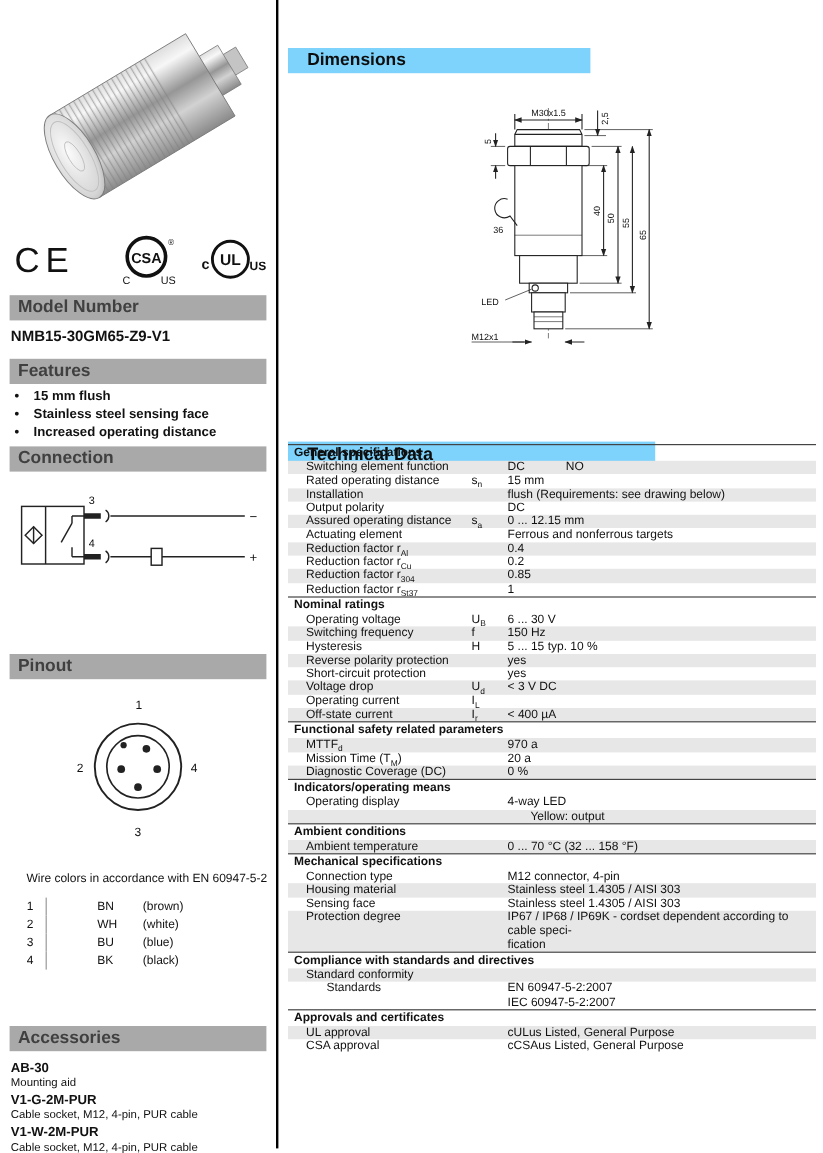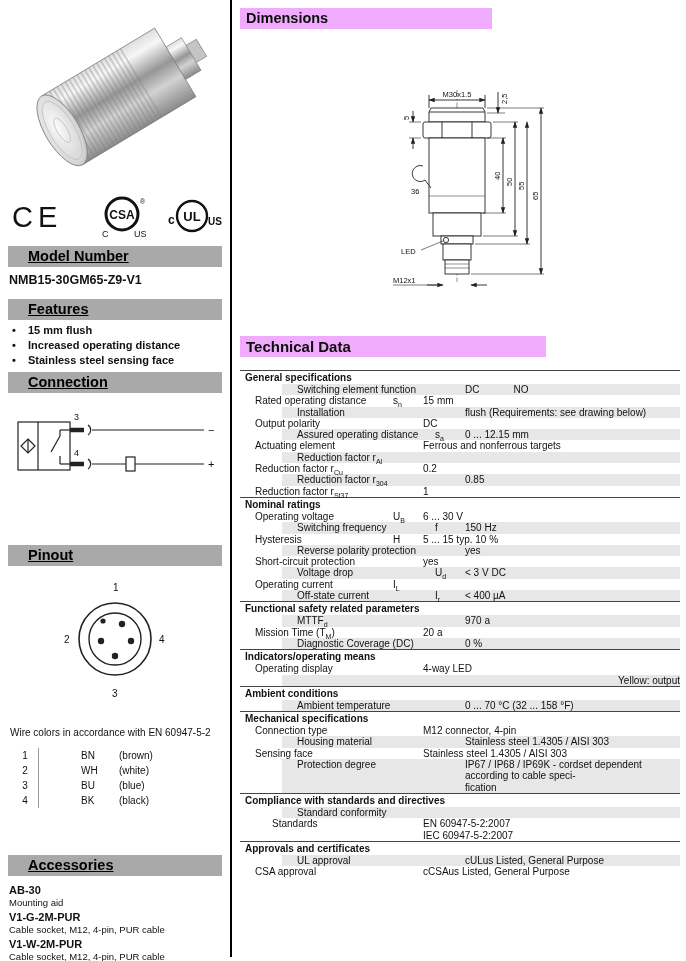"Dimensions" .rbar { background: #f0abfc -> #7dd3fc; margin-top: none -> 32px; padding-left: 6px -> 16px }
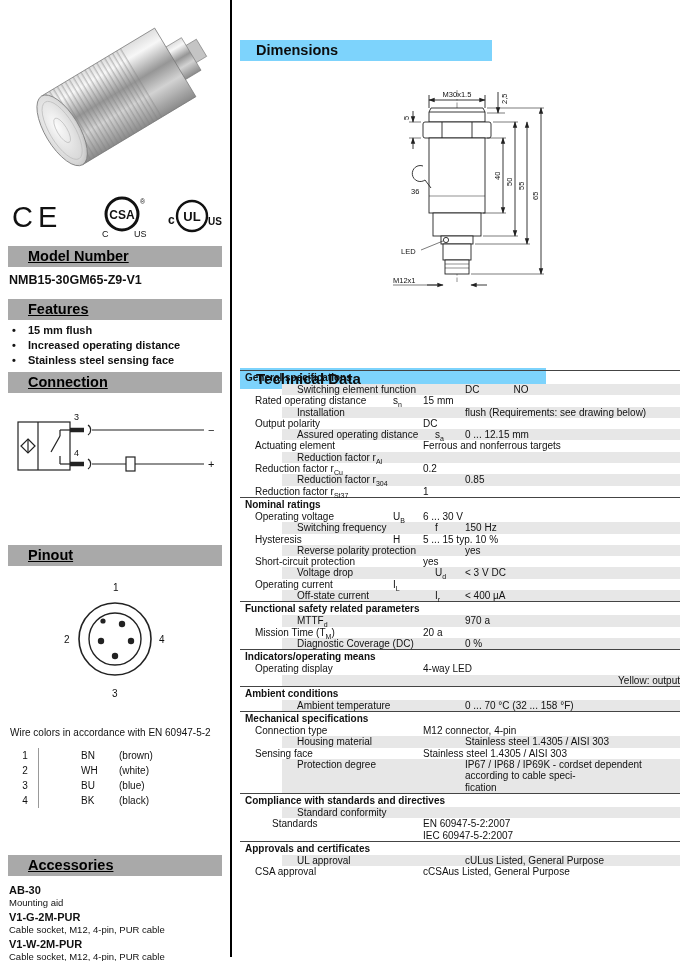"Model Number" .hbar { color: #000000 -> #404040; padding-left: 20px -> 7px; text-decoration: underline -> none }
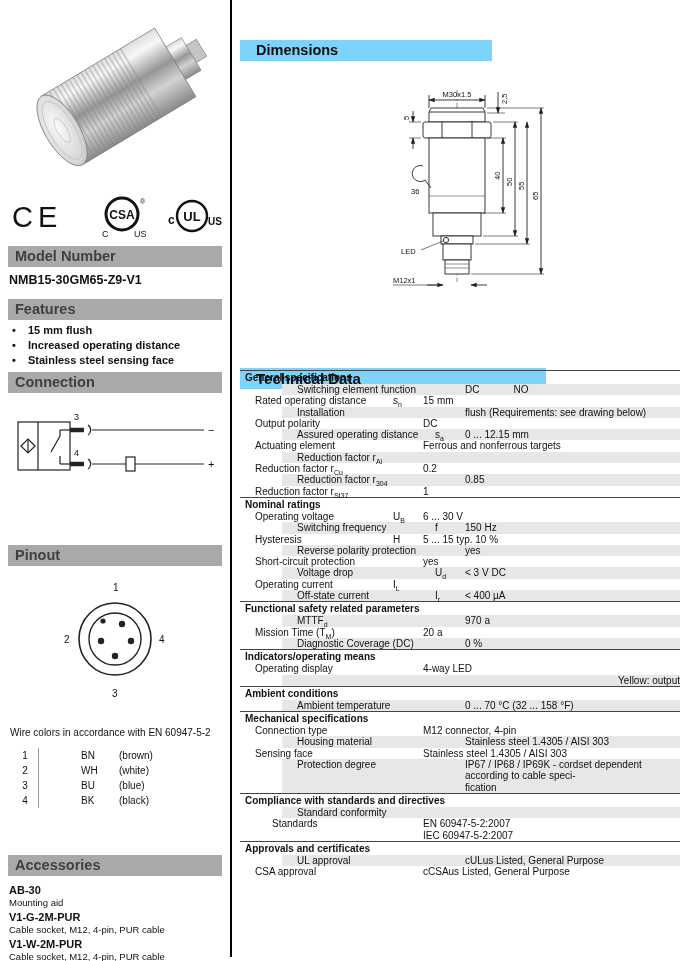"Increased operating distance" div.feature-item { order: before "Stainless steel sensing face" -> after "Stainless steel sensing face" }
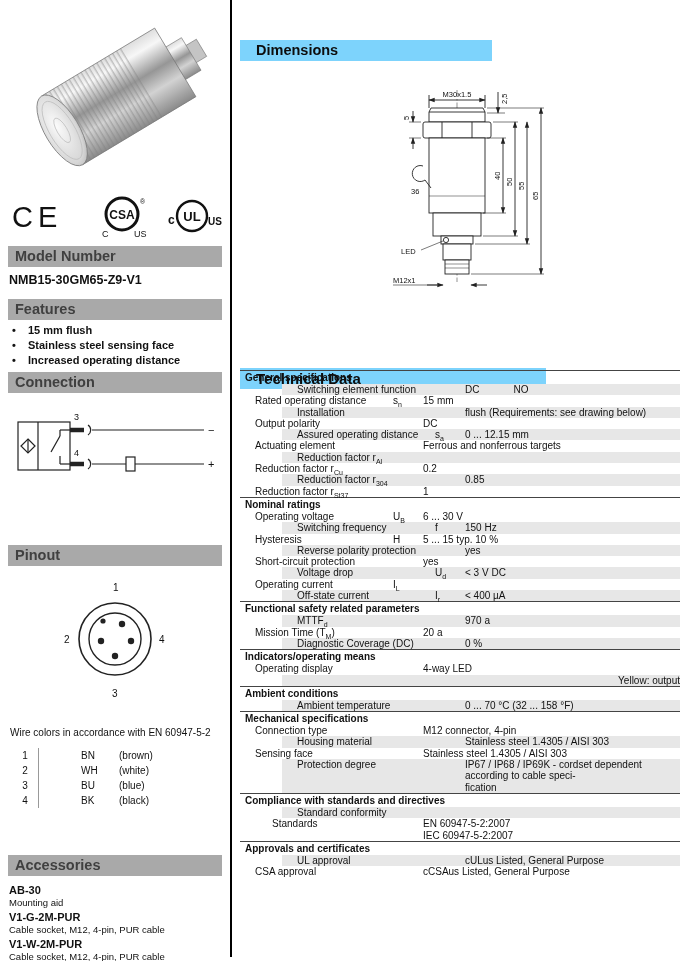"Switching element function" .tt-row.shade { margin-left: 42px -> none }
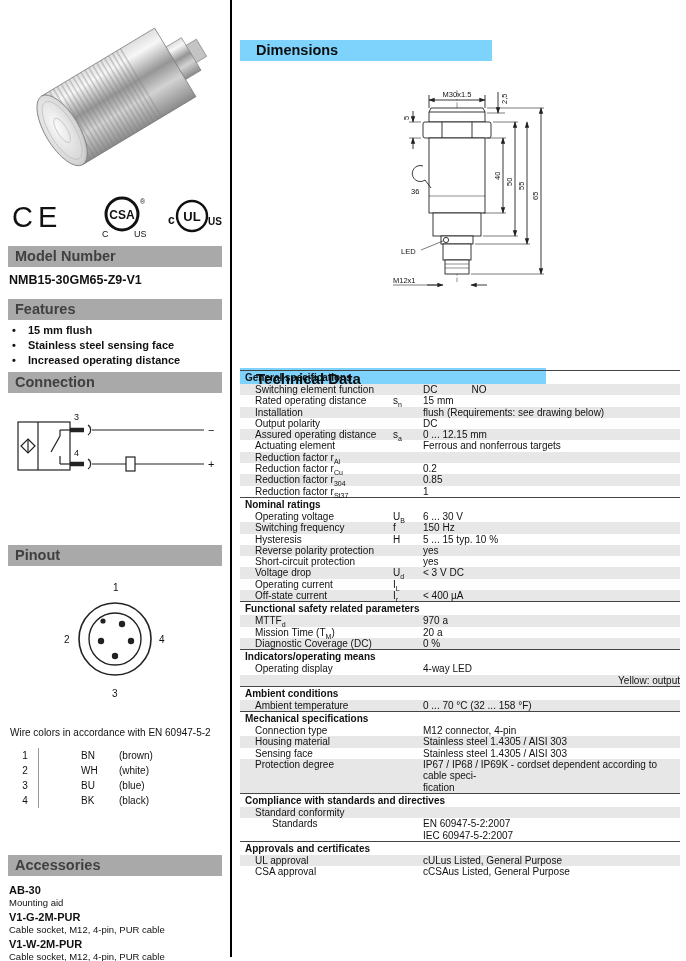"0.4" div.tt-val { html: none -> <div>0.4</div> }
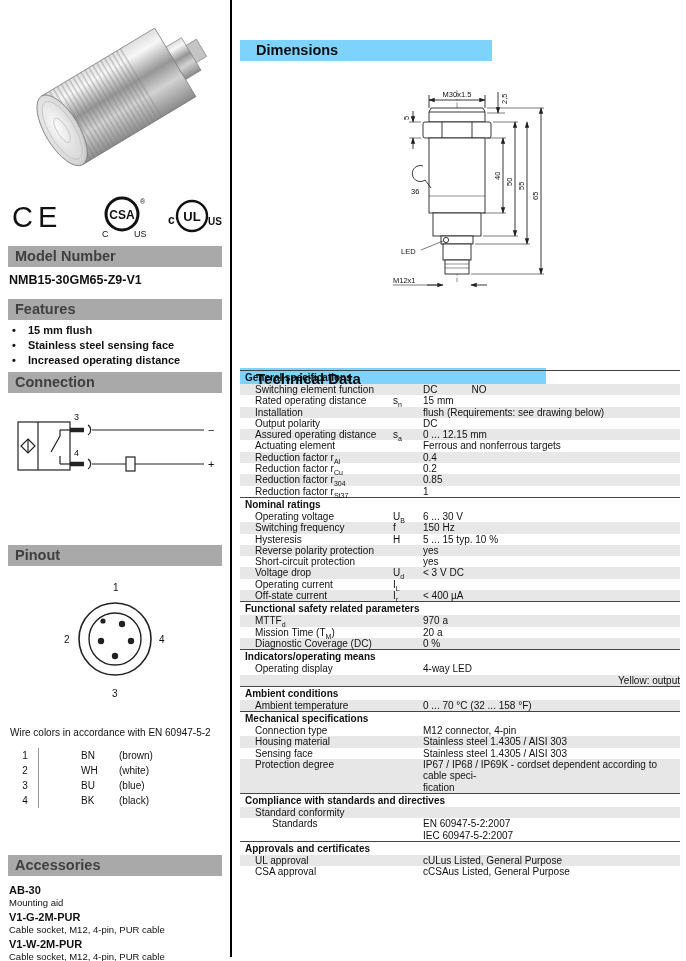"Yellow: output" .tt-val.vind { text-align: right -> none }
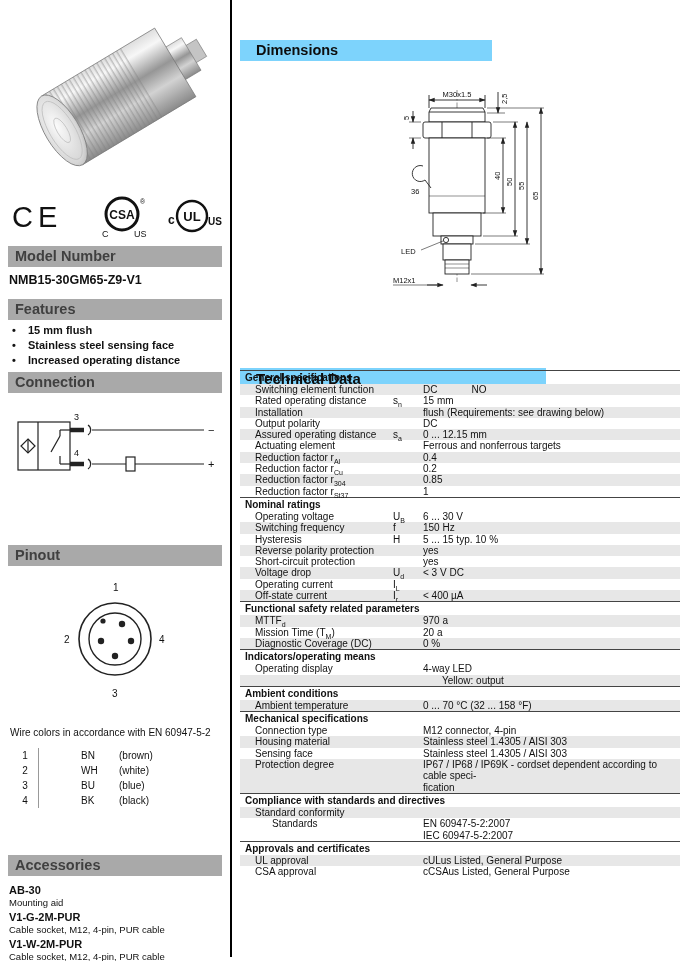"Wire colors in accordance with" .wire-note { left: 10px -> 22px }
